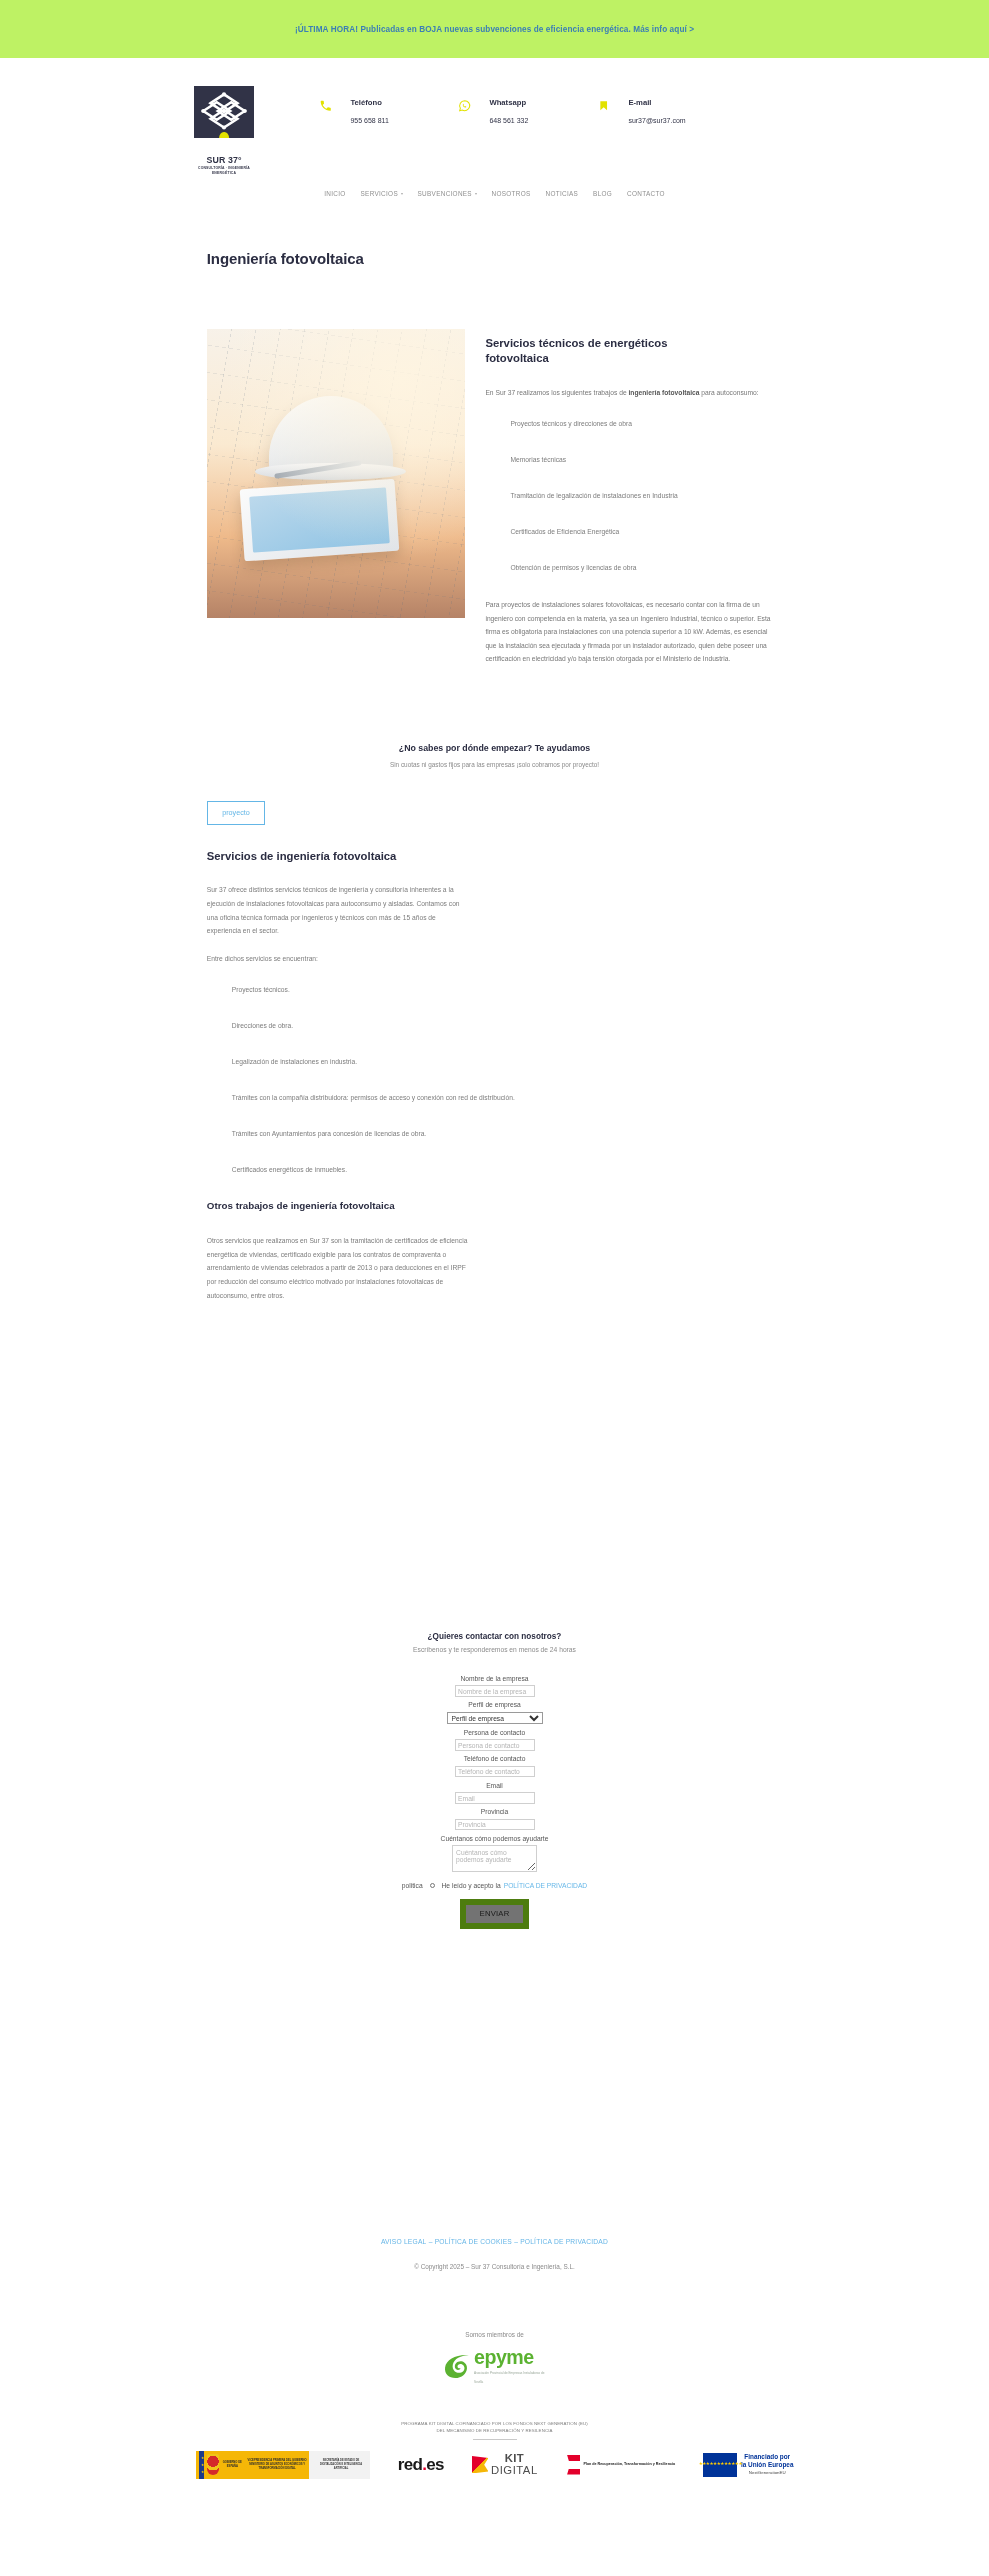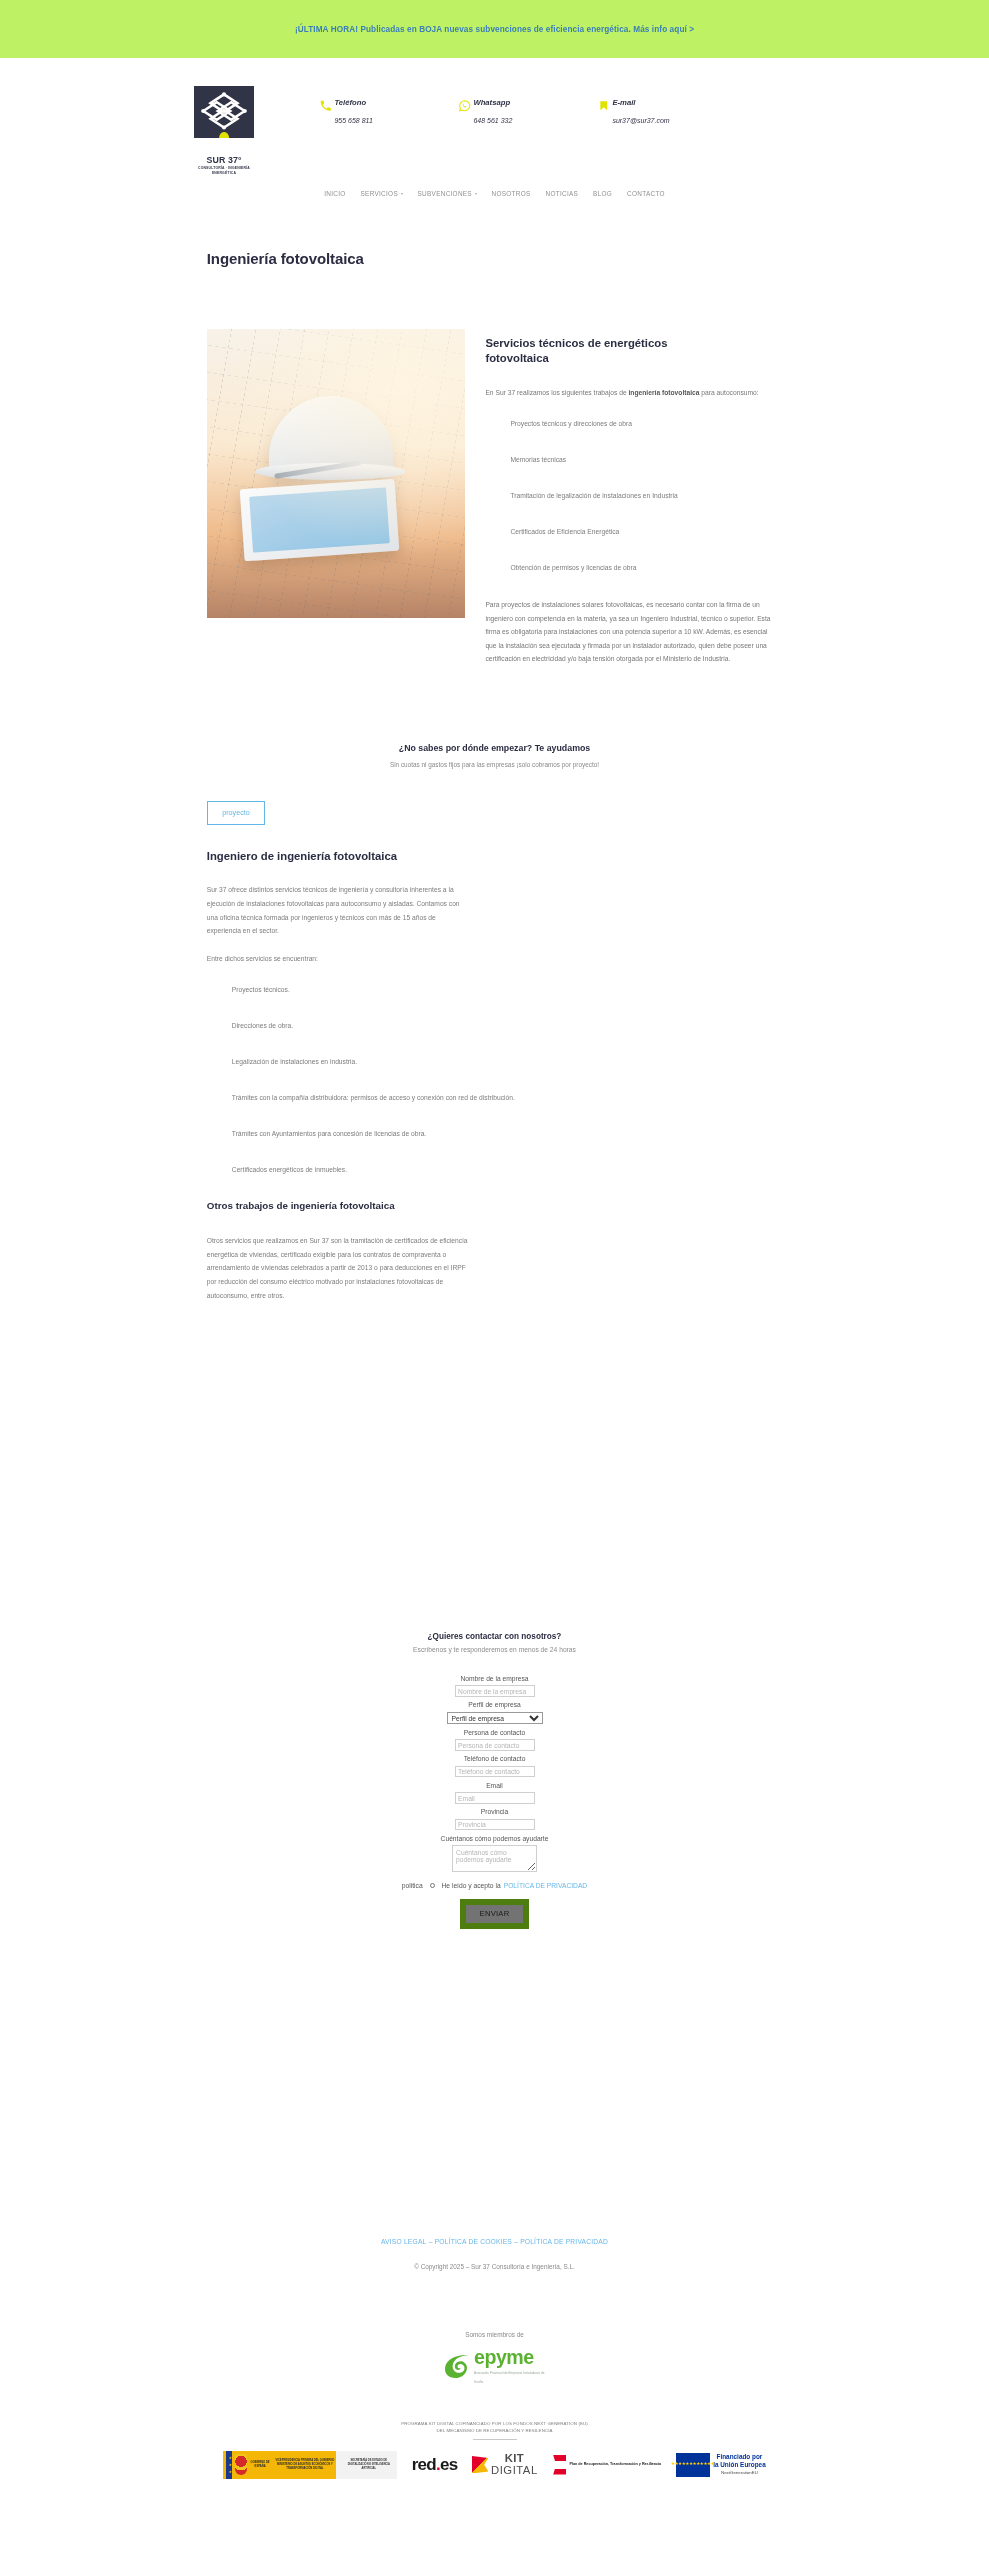"Teléfono" .contact-item { font-style: italic -> none; gap: 2px -> 18px }
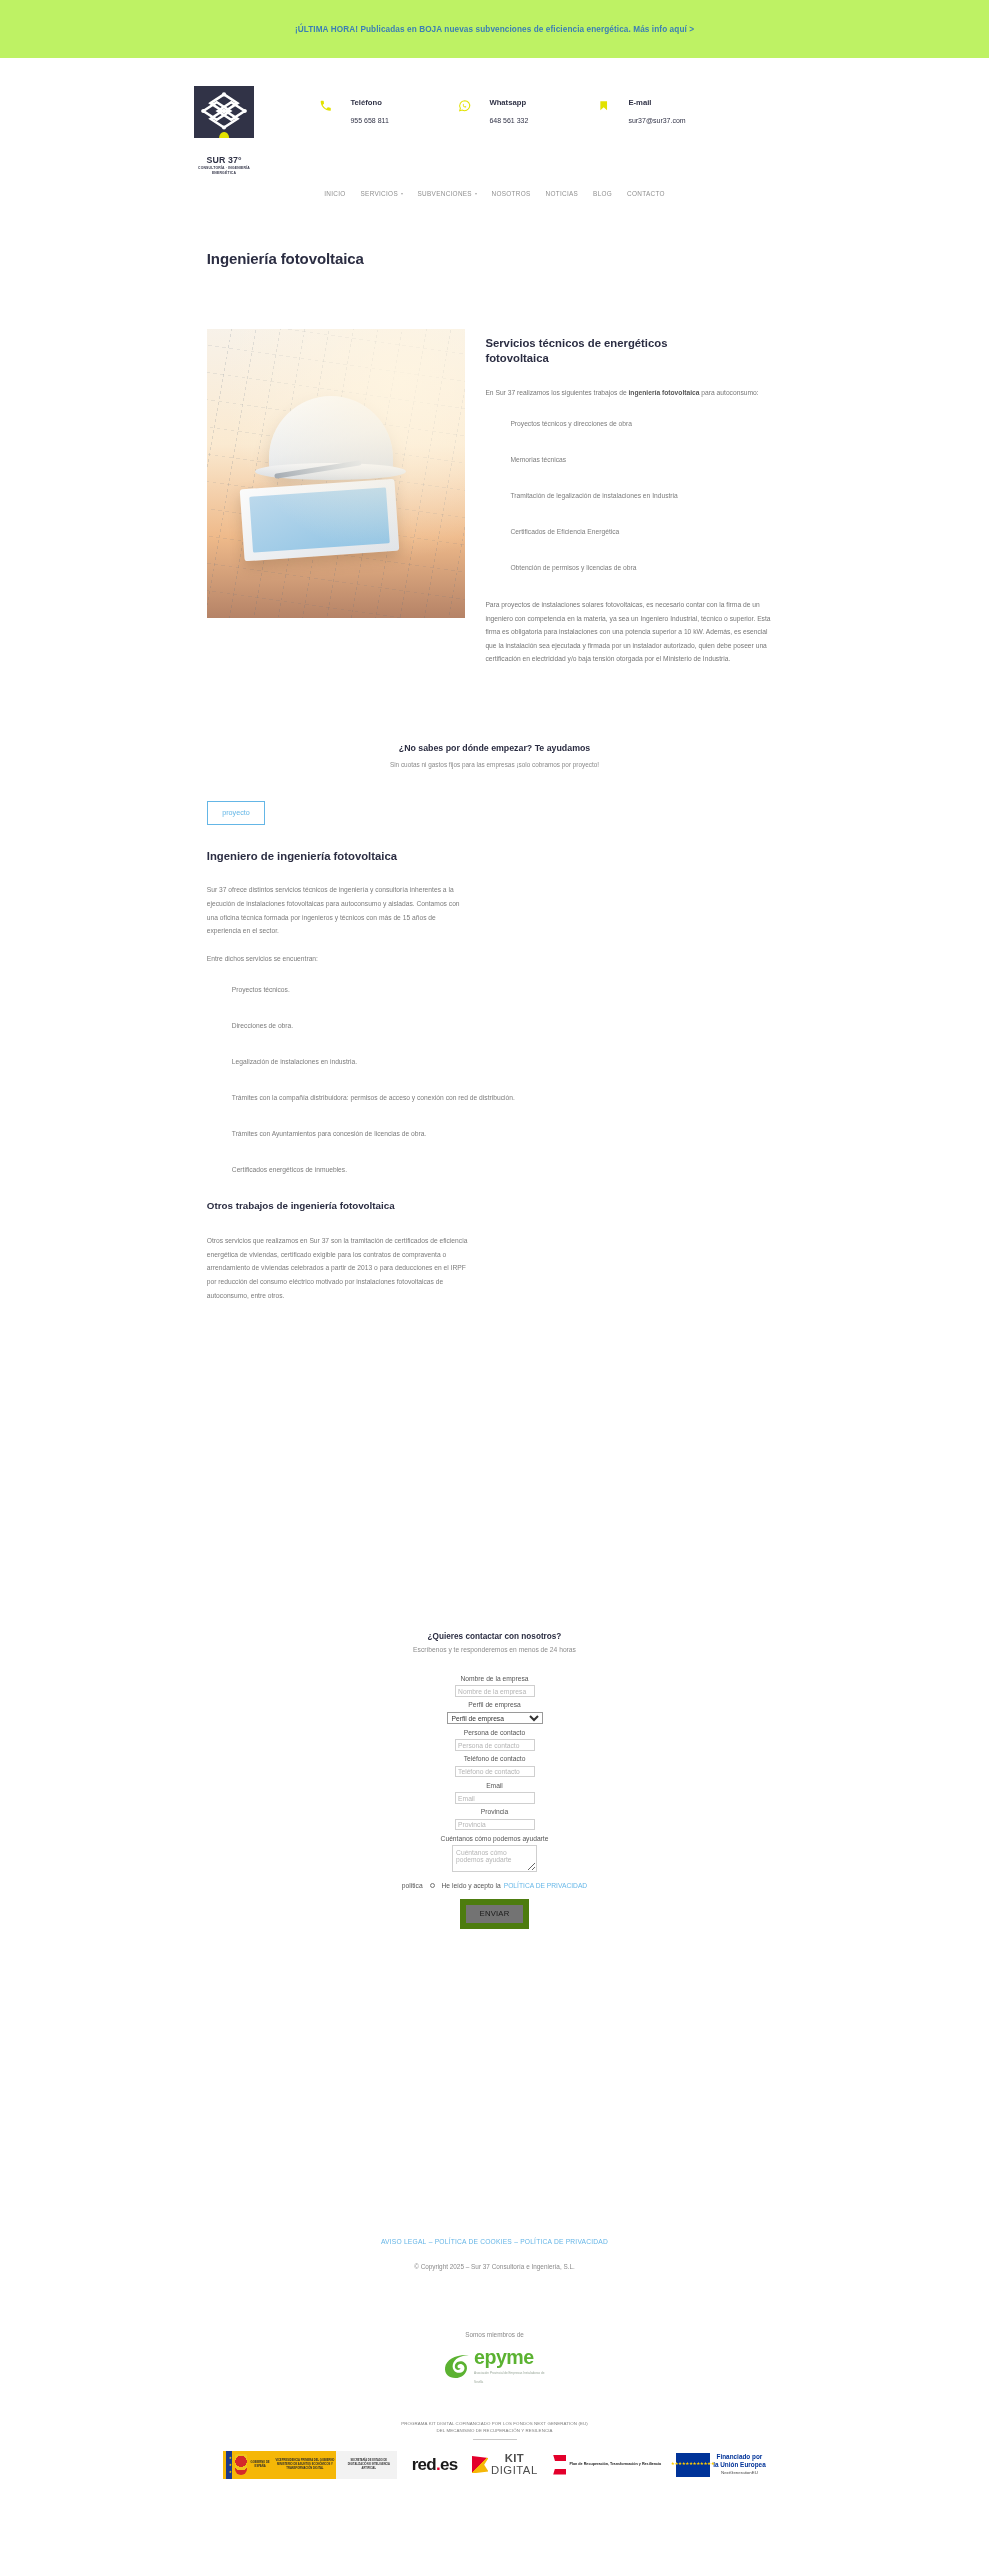"Ingeniero de ingeniería fotovoltaica" h2 { text: Ingeniero -> Servicios }
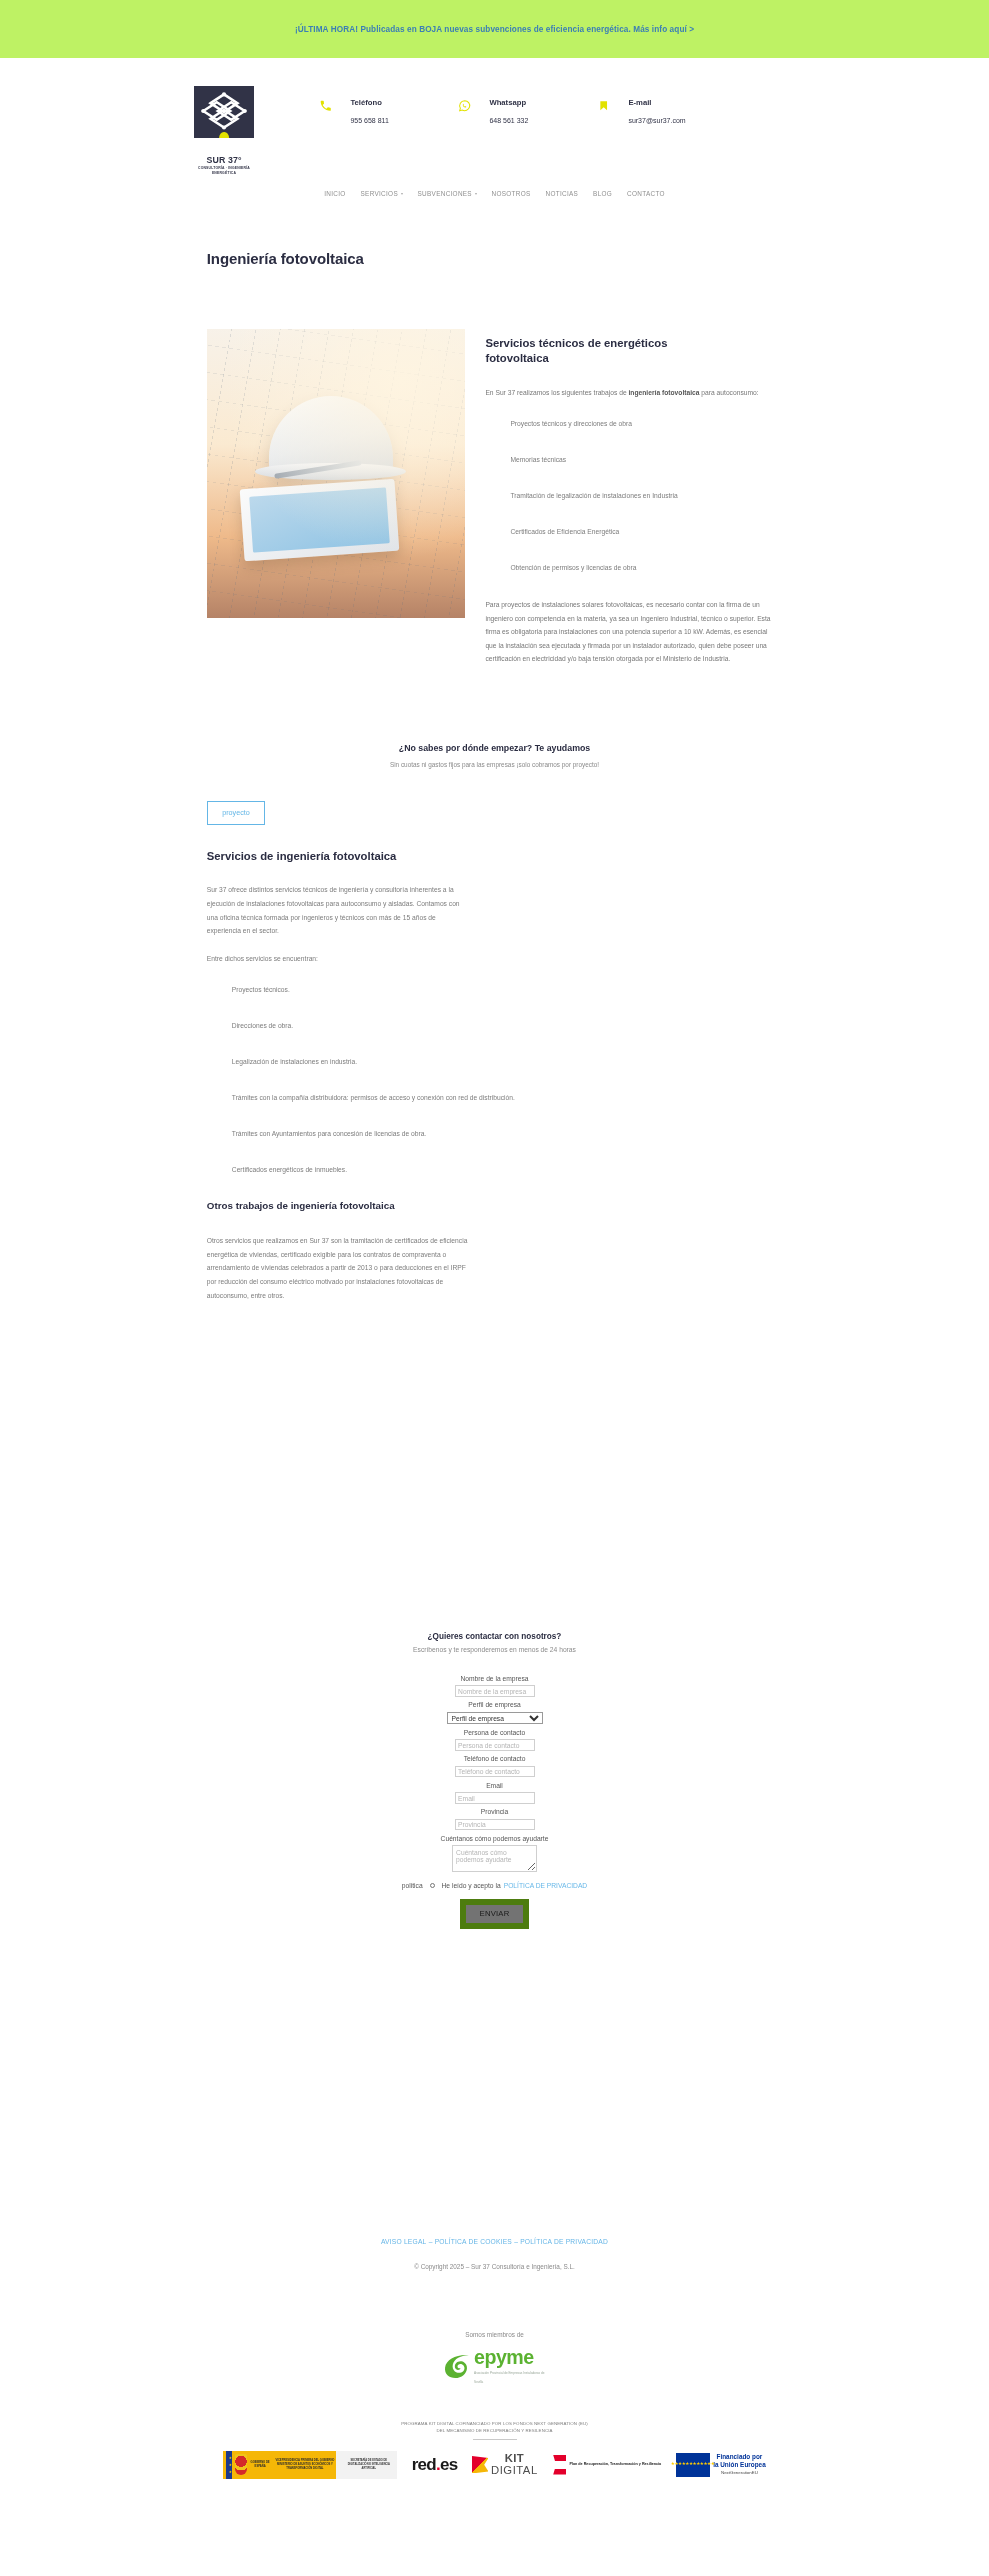"red.es" .logo-strip { justify-content: center -> space-between }
